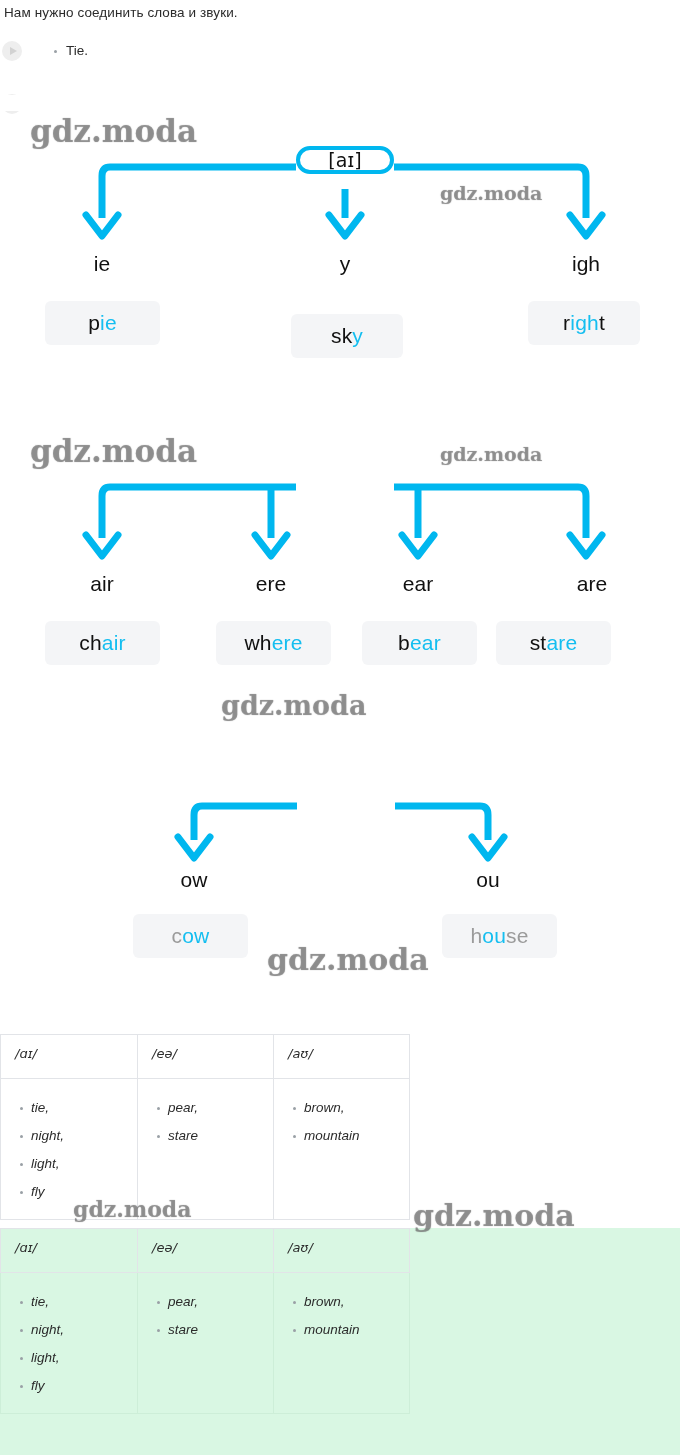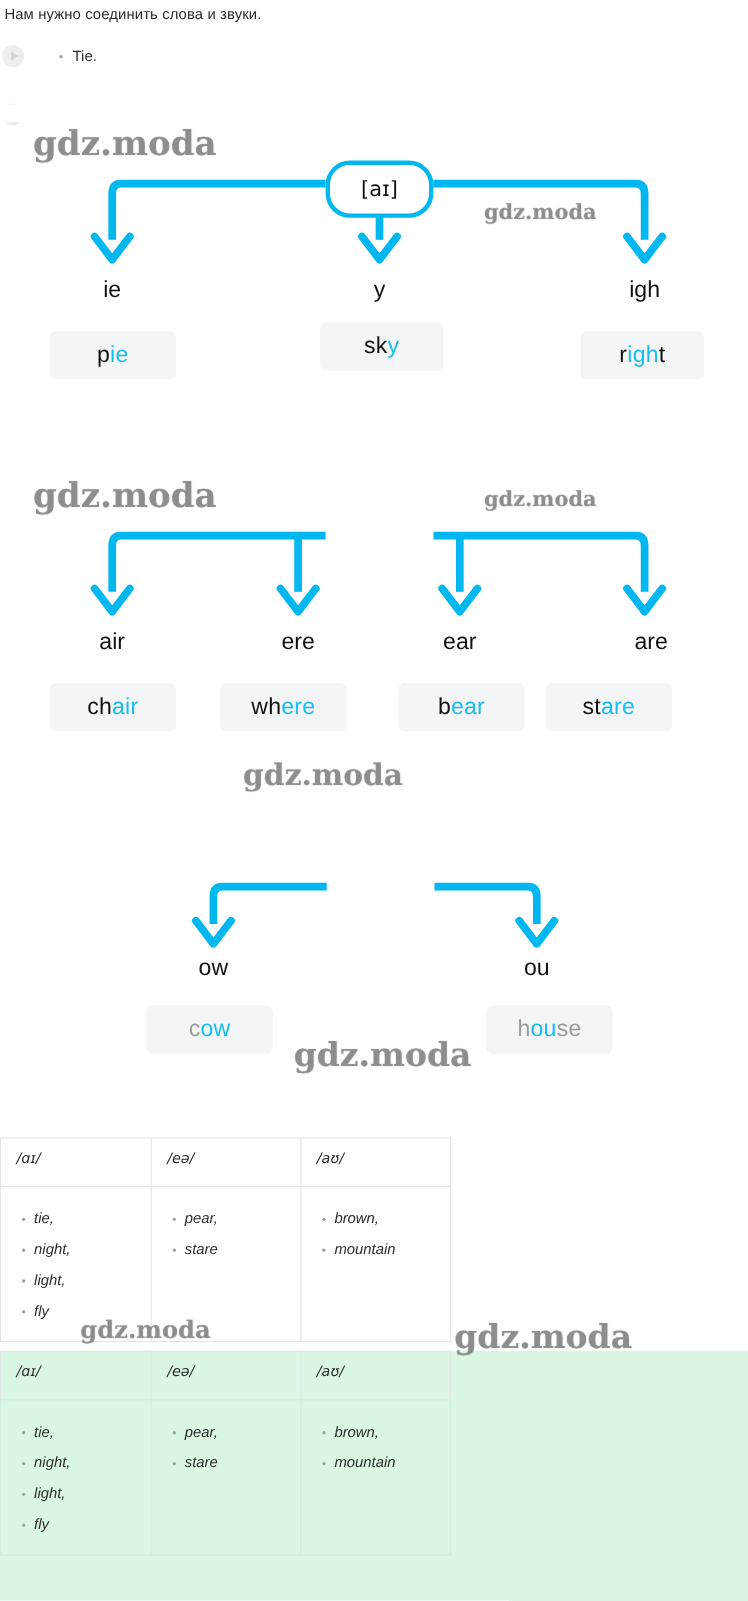"[aɪ]" .node { height: 52px -> 28px }
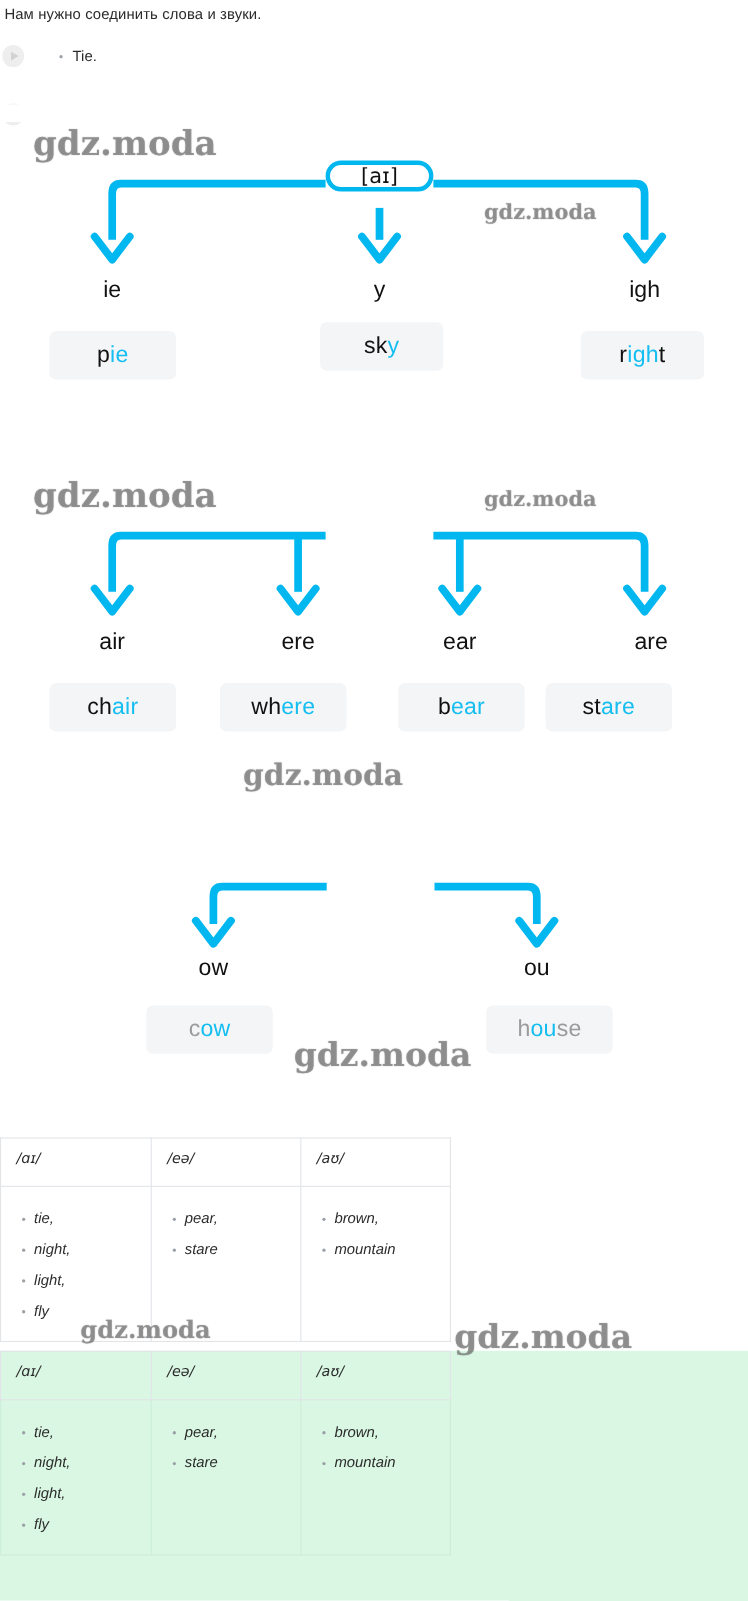"sk" div.wordbox { top: 183px -> 204px }
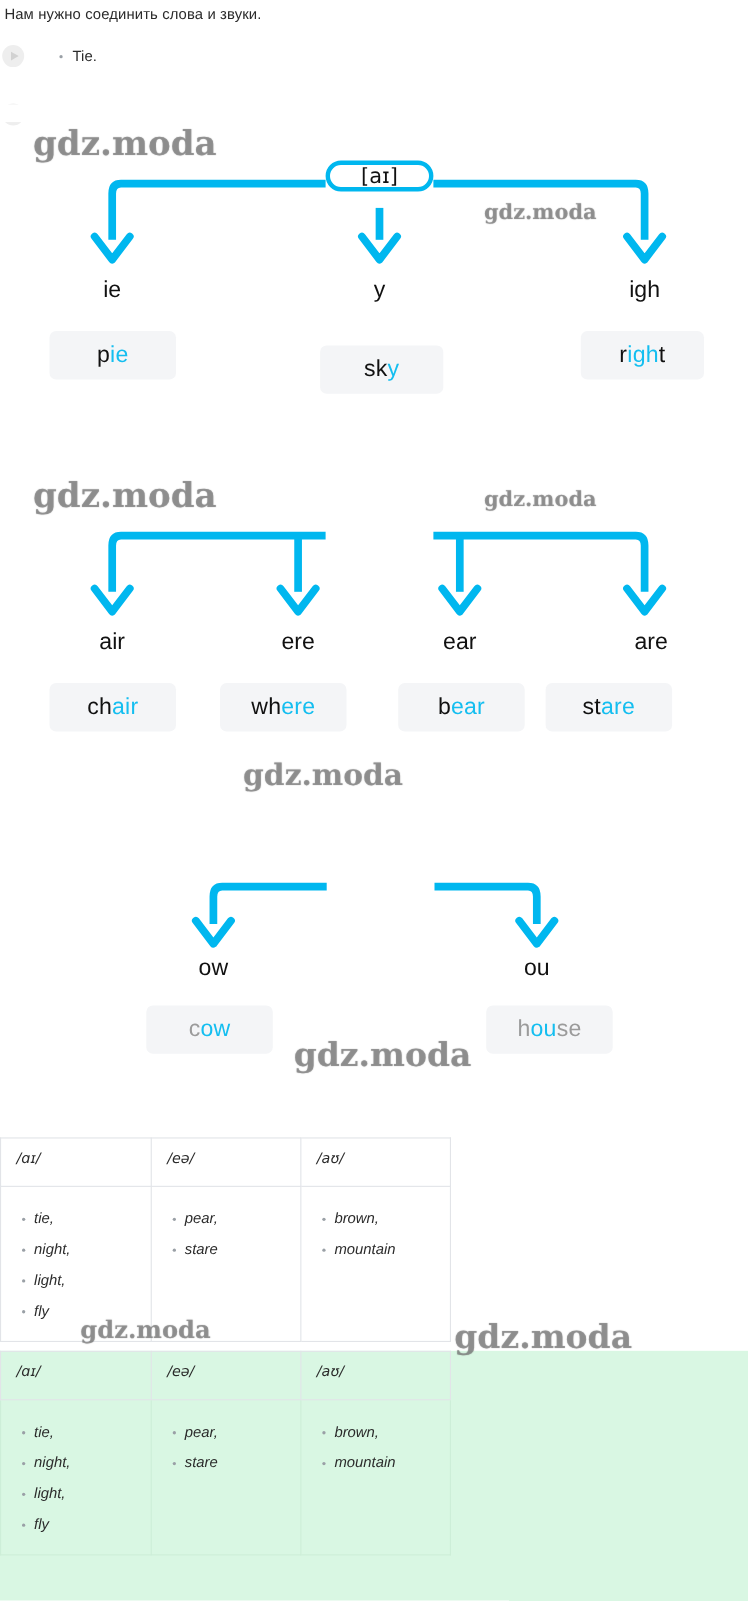"wh" div.wordbox { left: 200px -> 216px }
